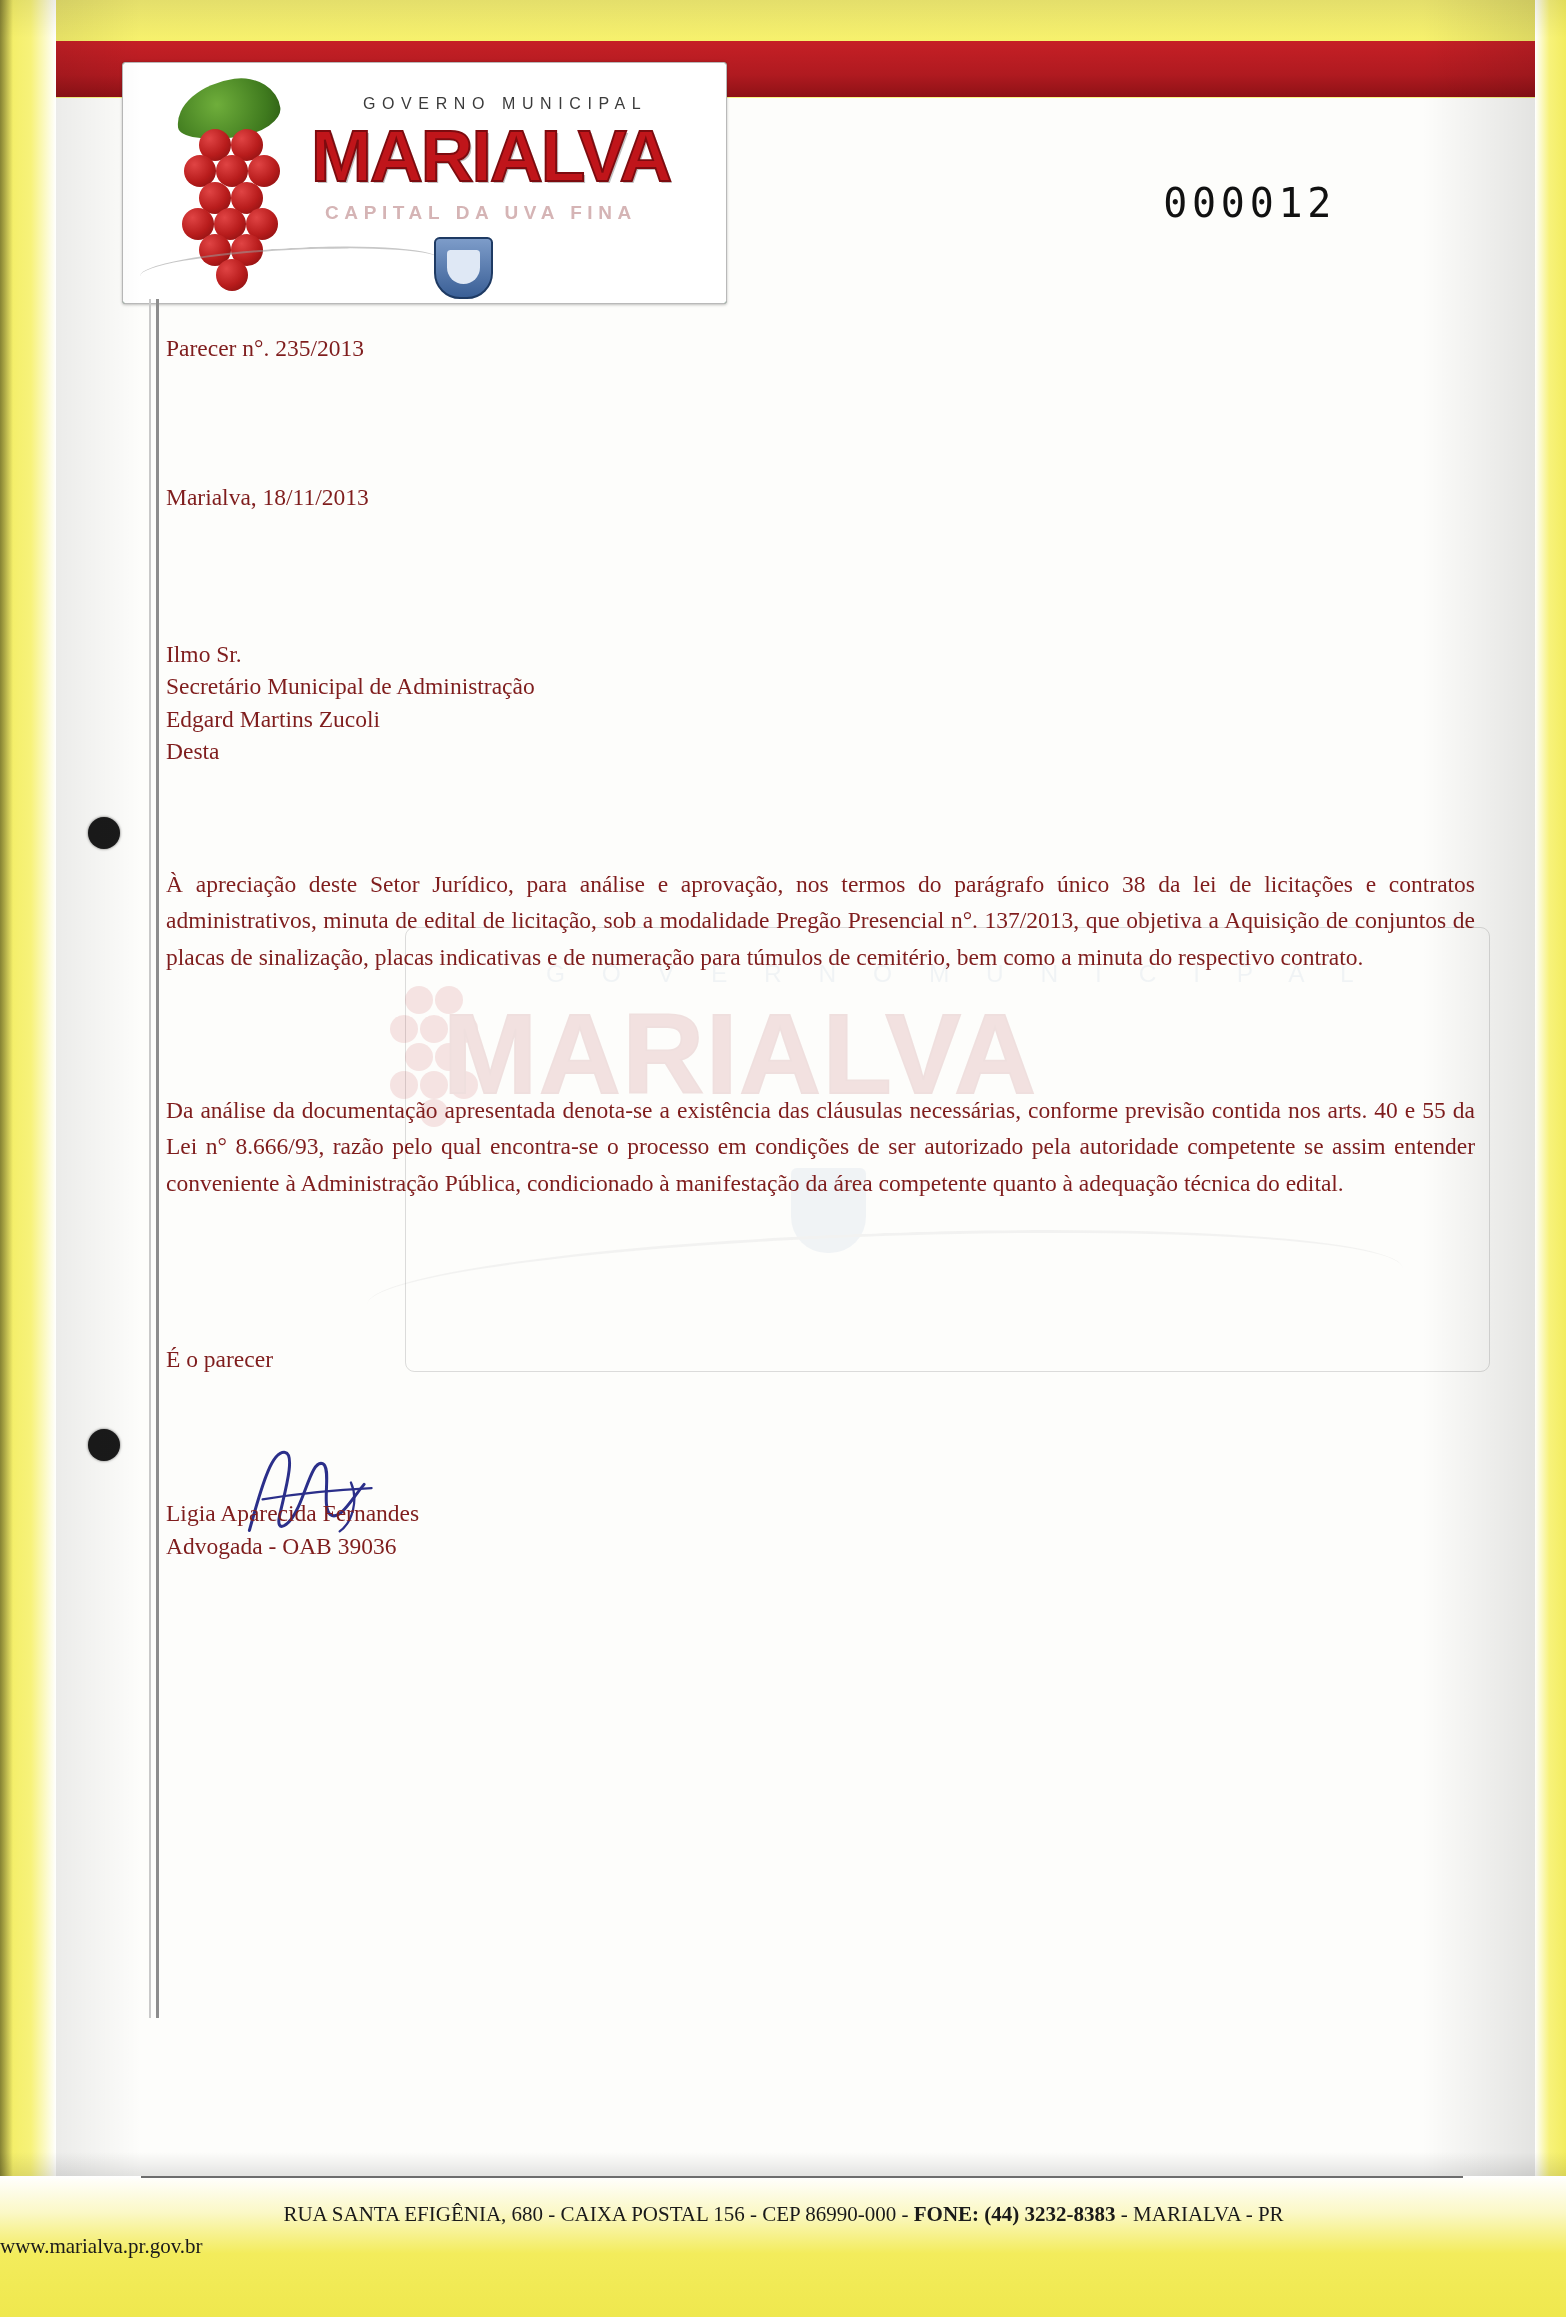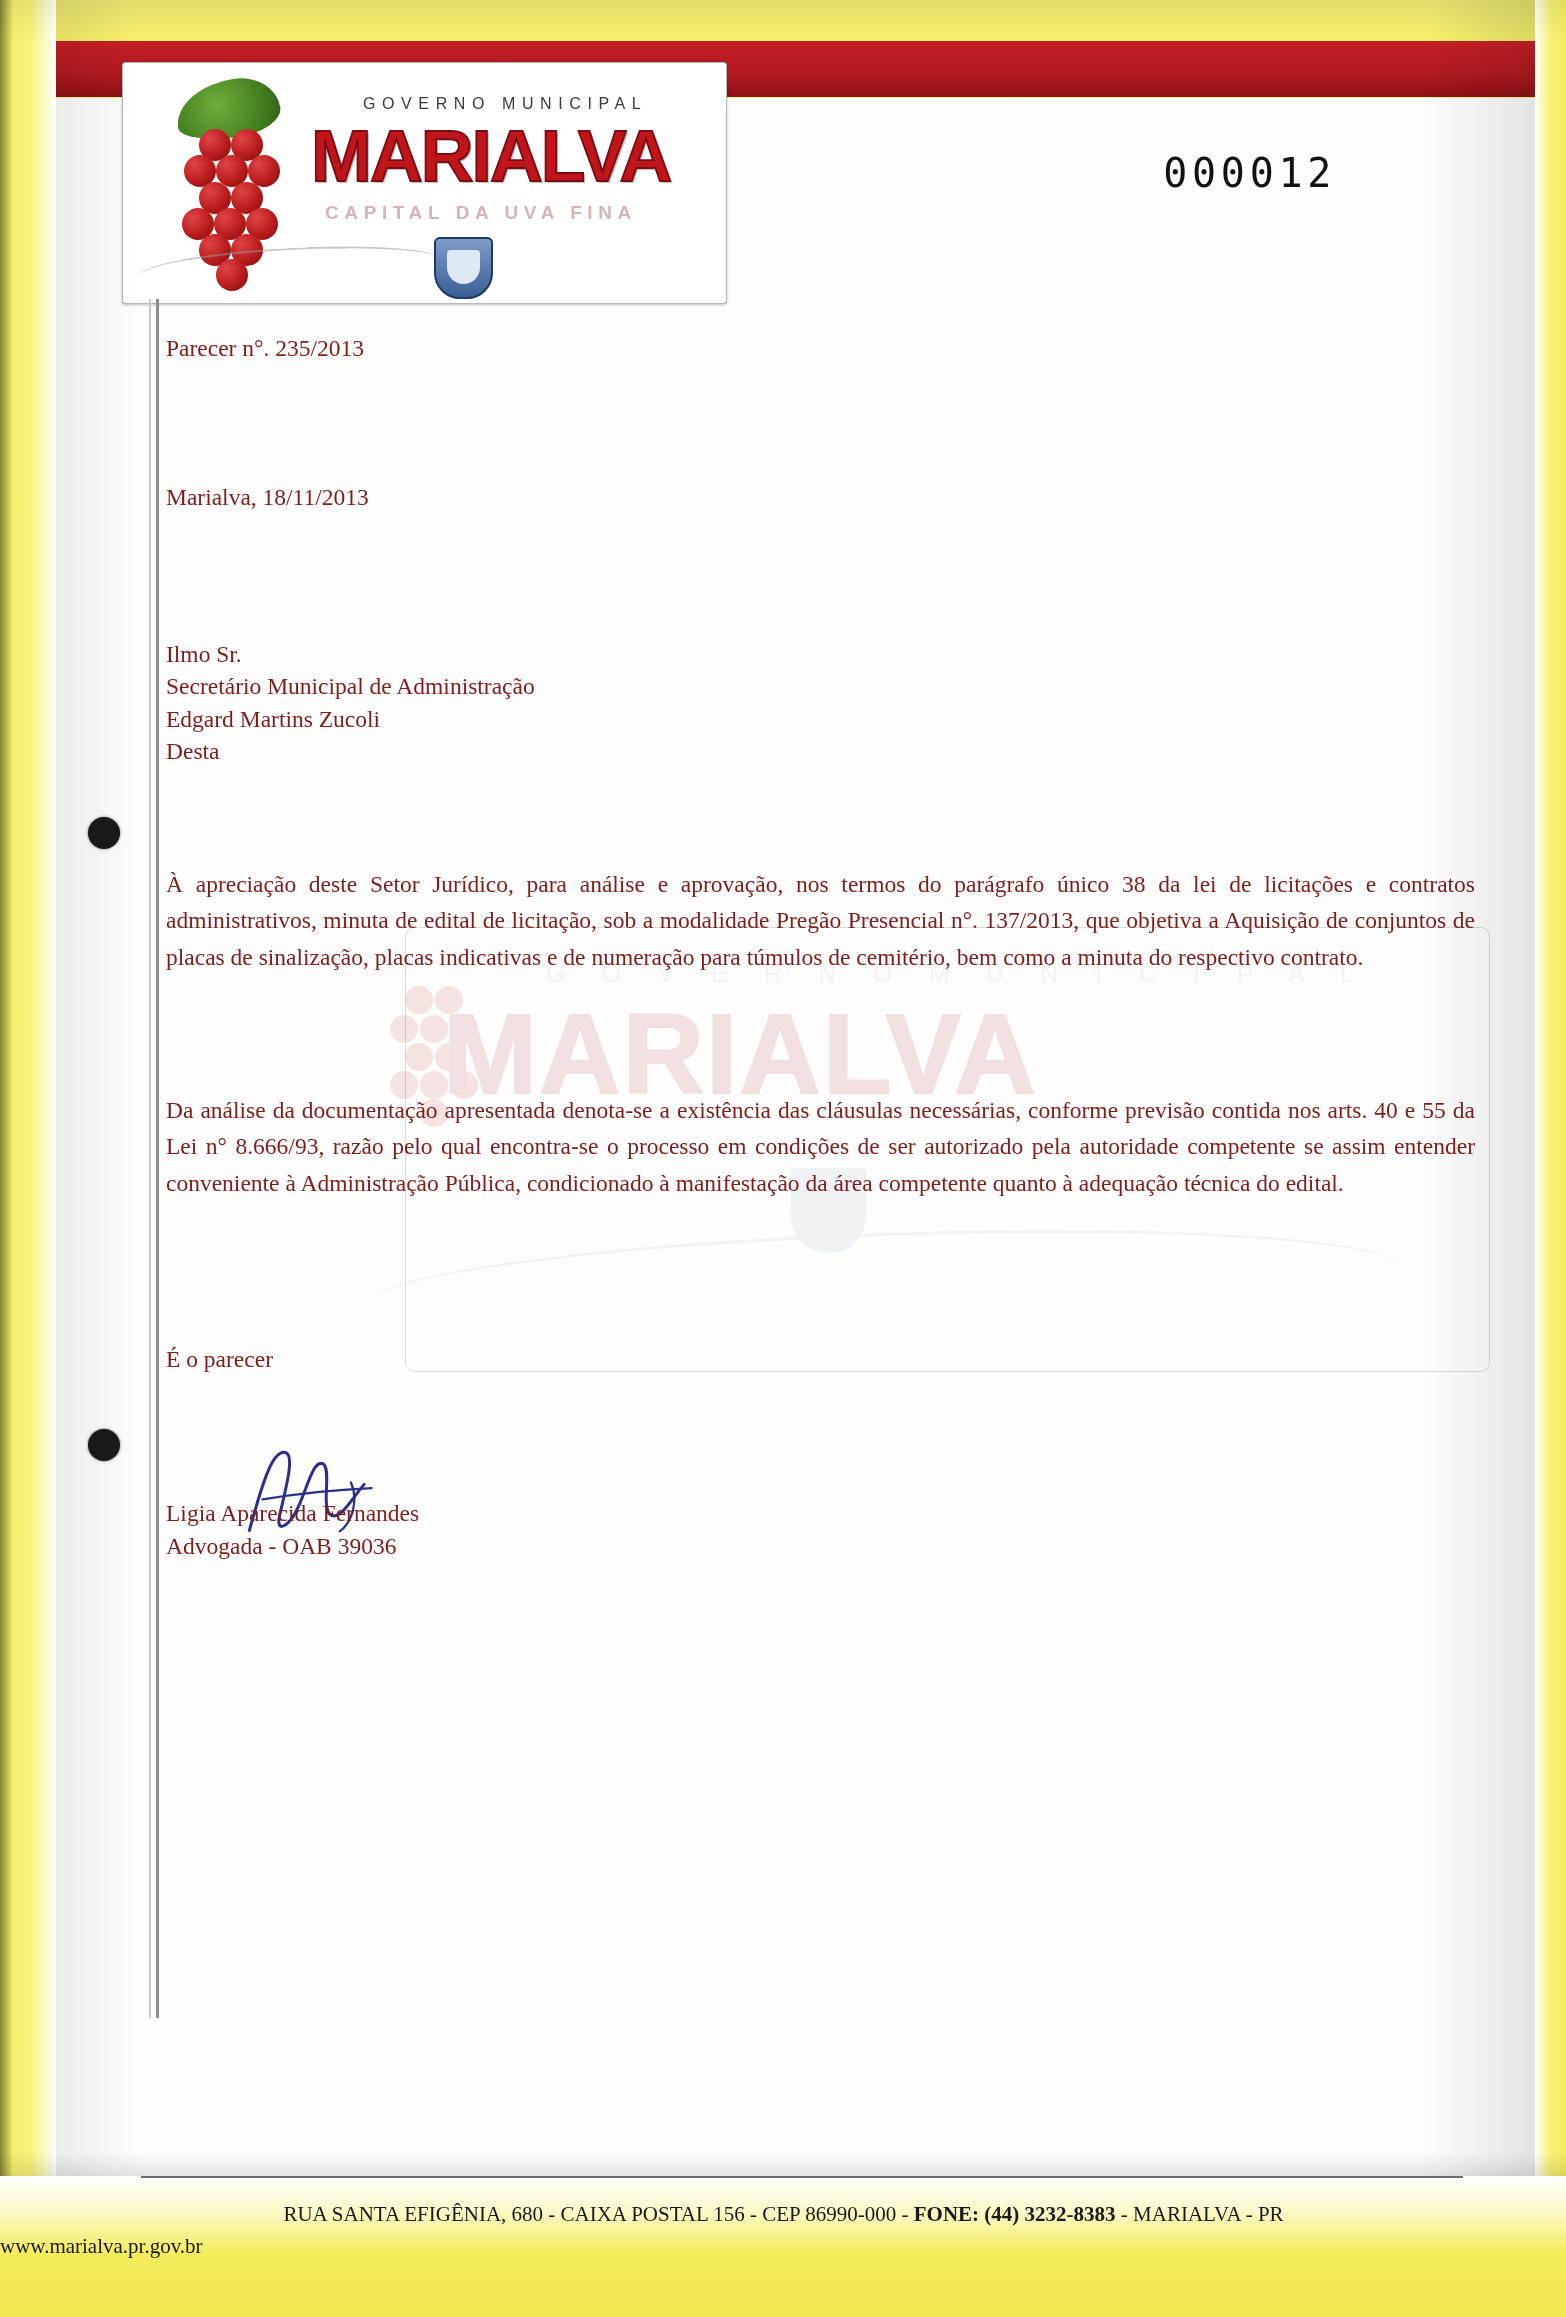"000012" .page-number { top: 150px -> 180px }
